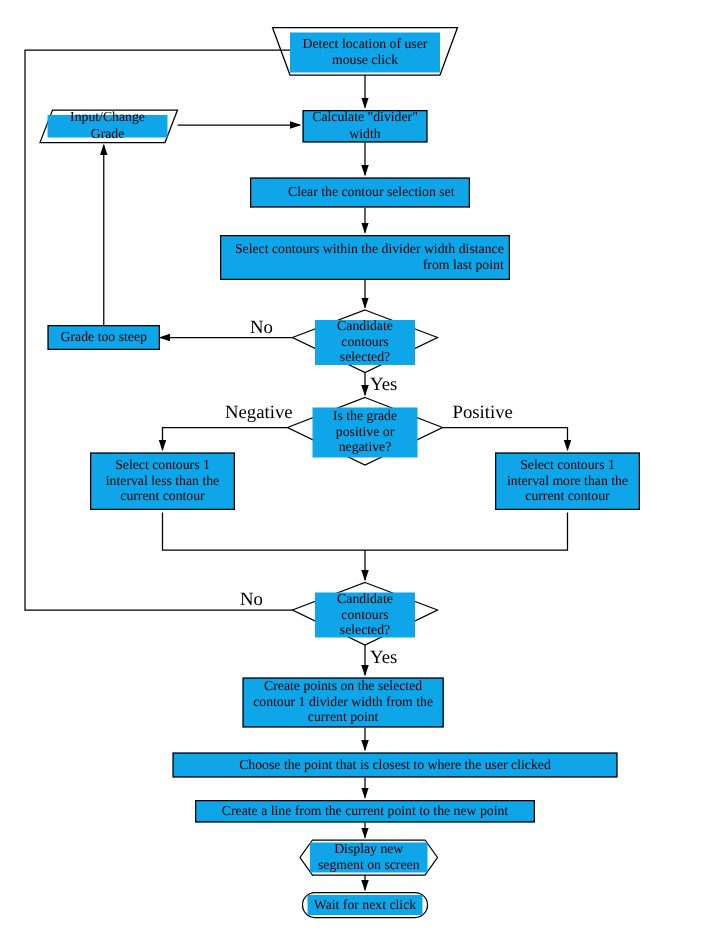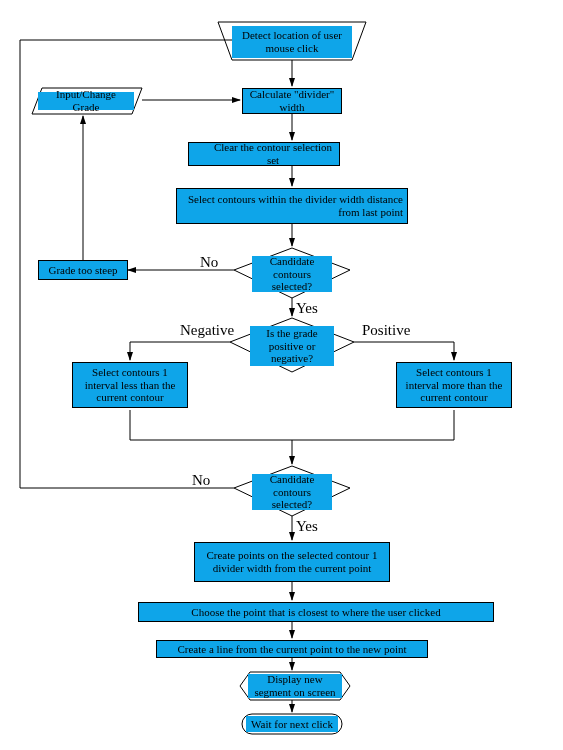"Clear the contour selection set" div.node { left: 188px -> 200px; width: 152px -> 176px }
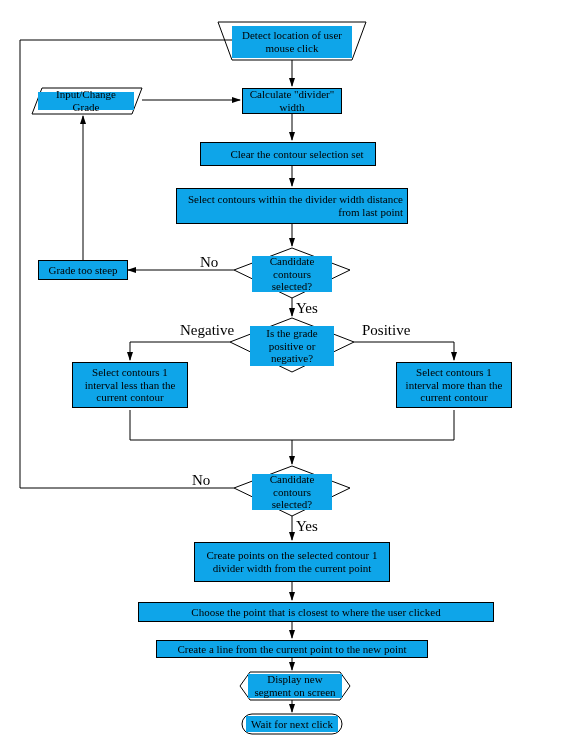"Create points on the selected" div.node { width: 196px -> 161px }
